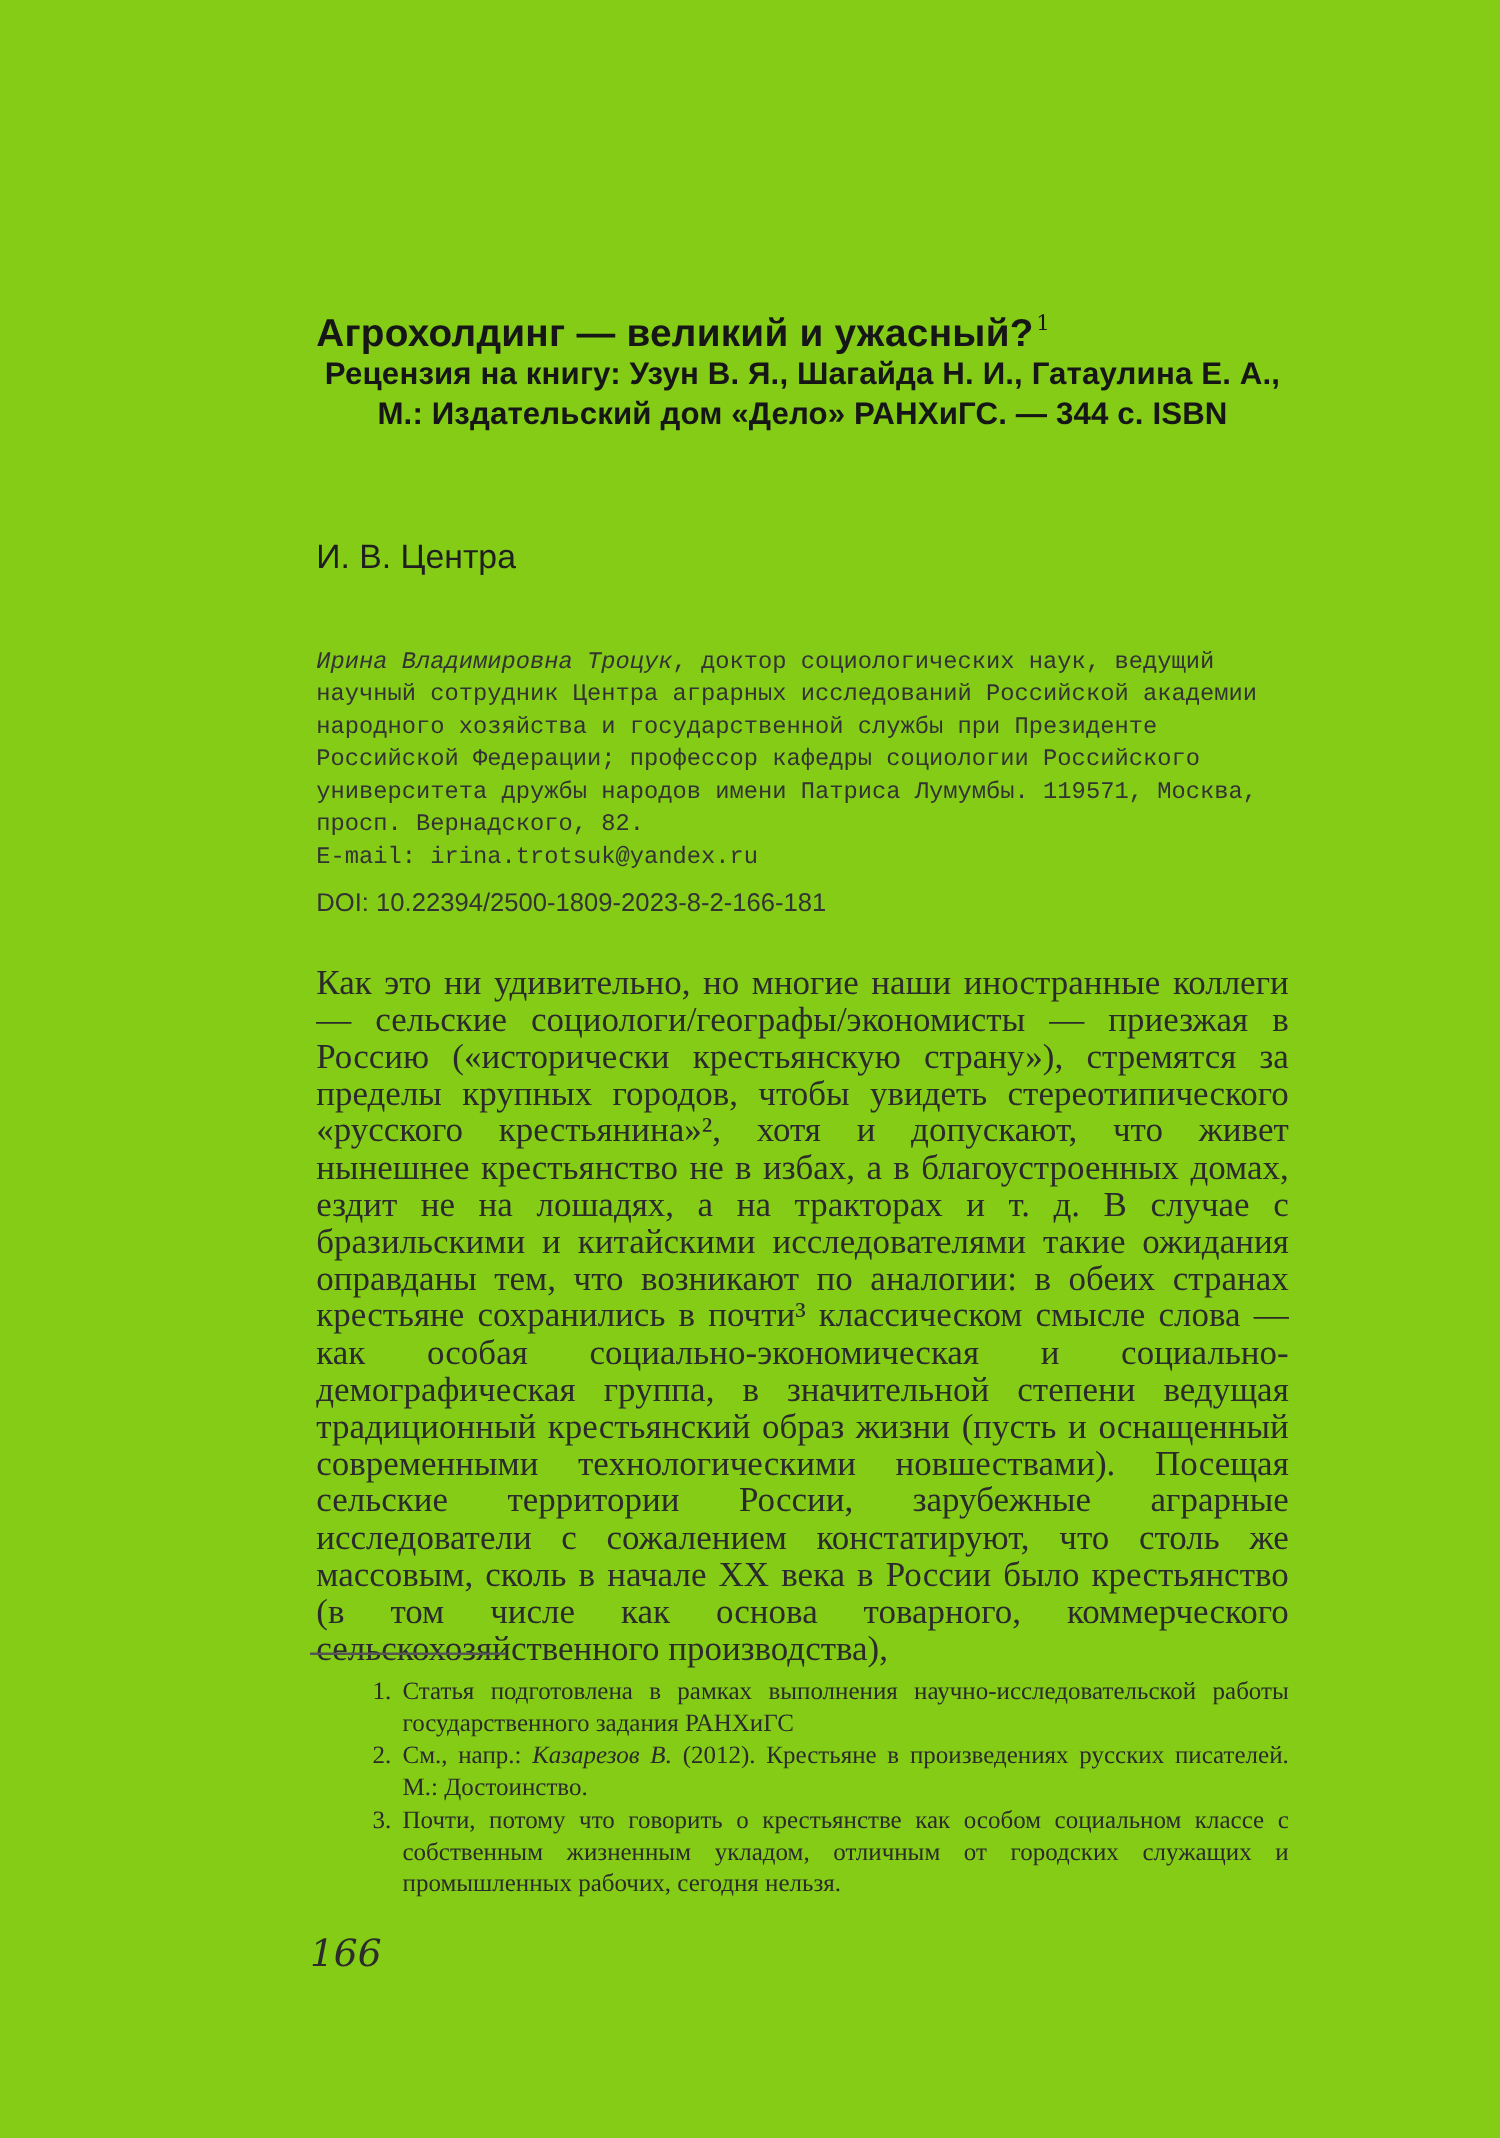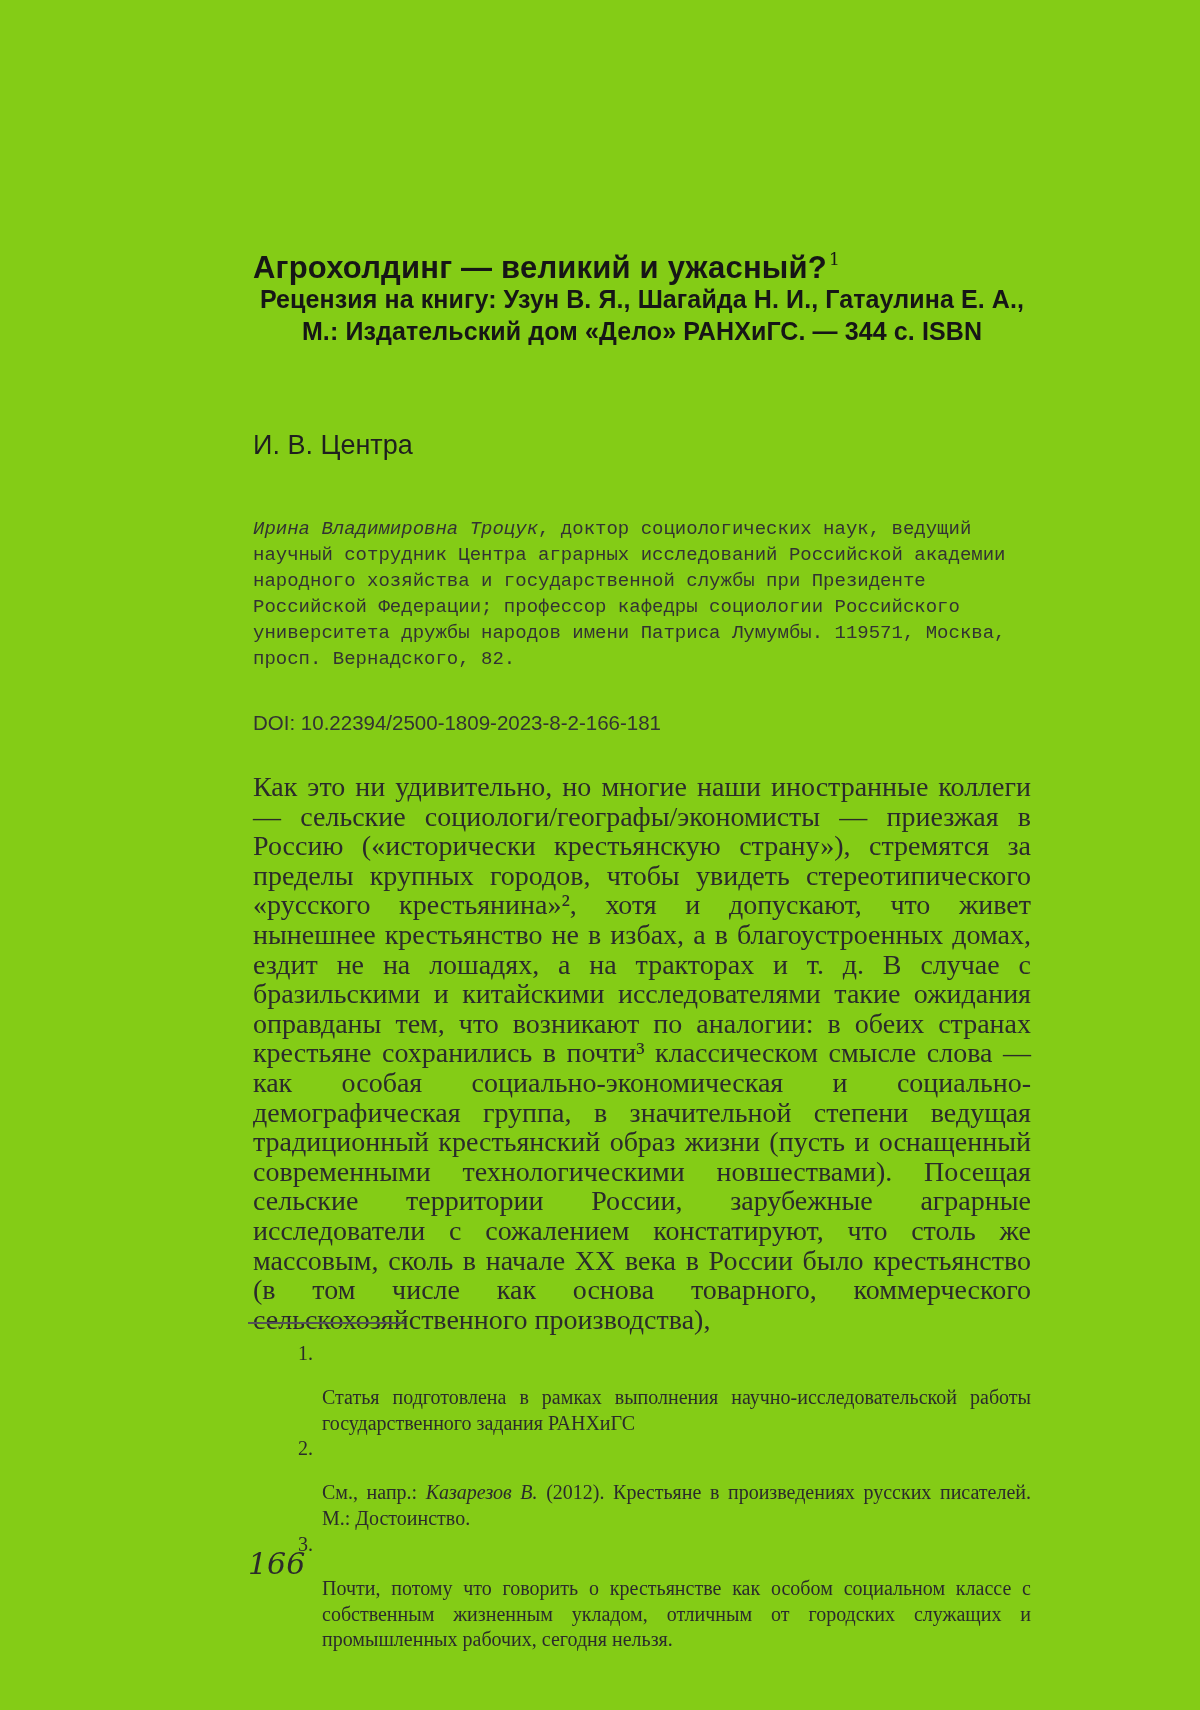"E-mail: irina.trotsuk@yandex.ru" div.email { html: none -> <div>E-mail: irina.trotsuk@yandex.ru</div> }
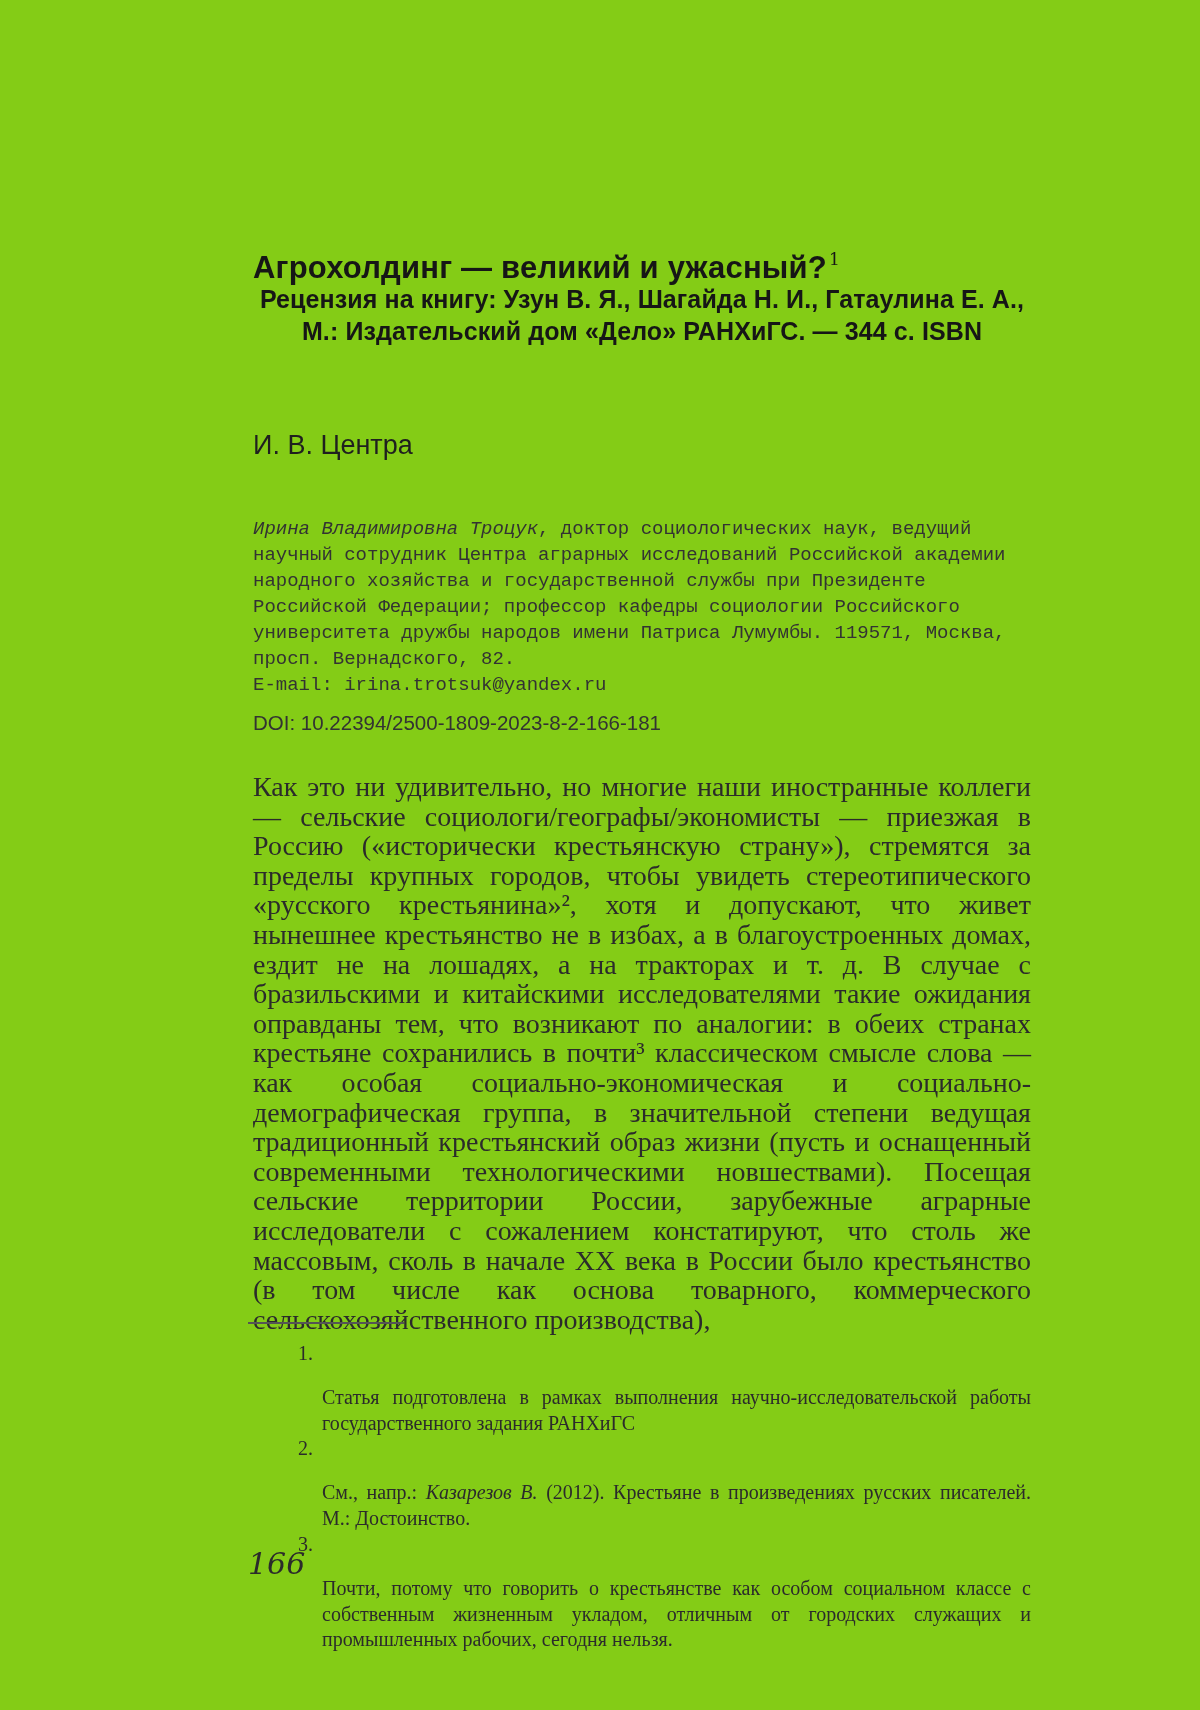"Статья подготовлена в рамках выполнения" .fn-text { margin-top: 44px -> none }
